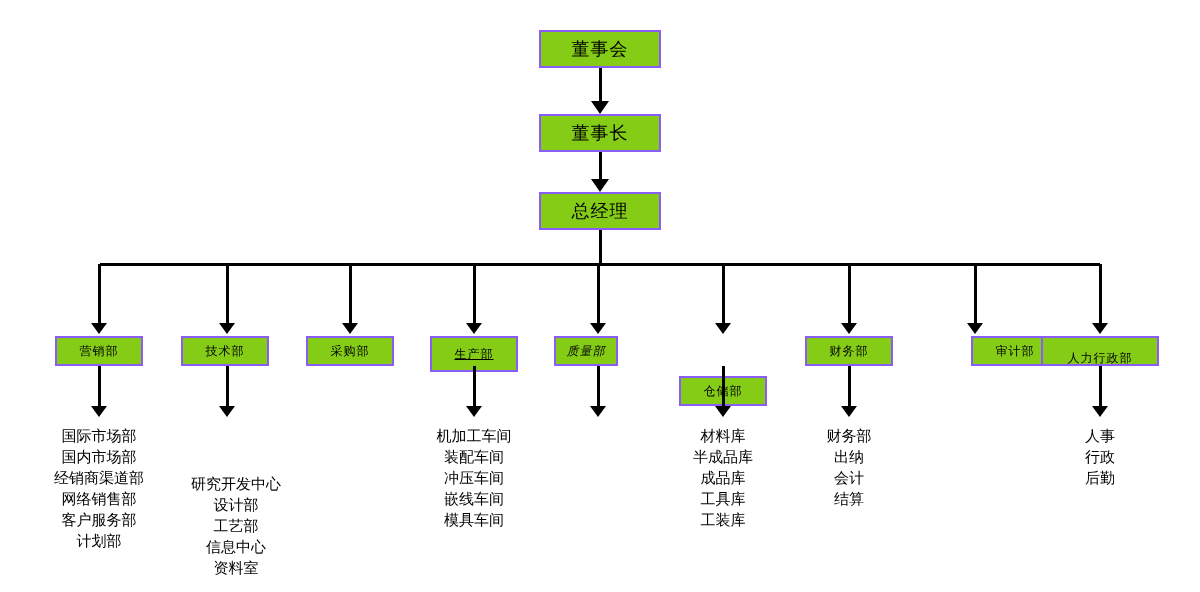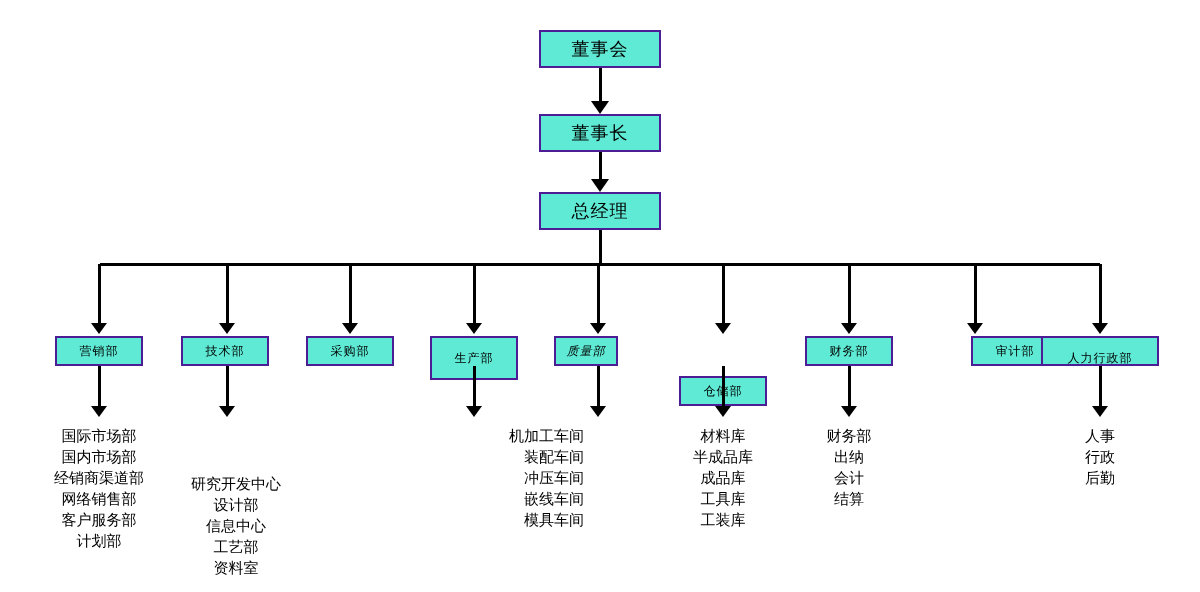"董事会" .node-box { background: #5eead4 -> #84cc16; border: 2px solid #4c1d95 -> 2px solid #8b5cf6 }
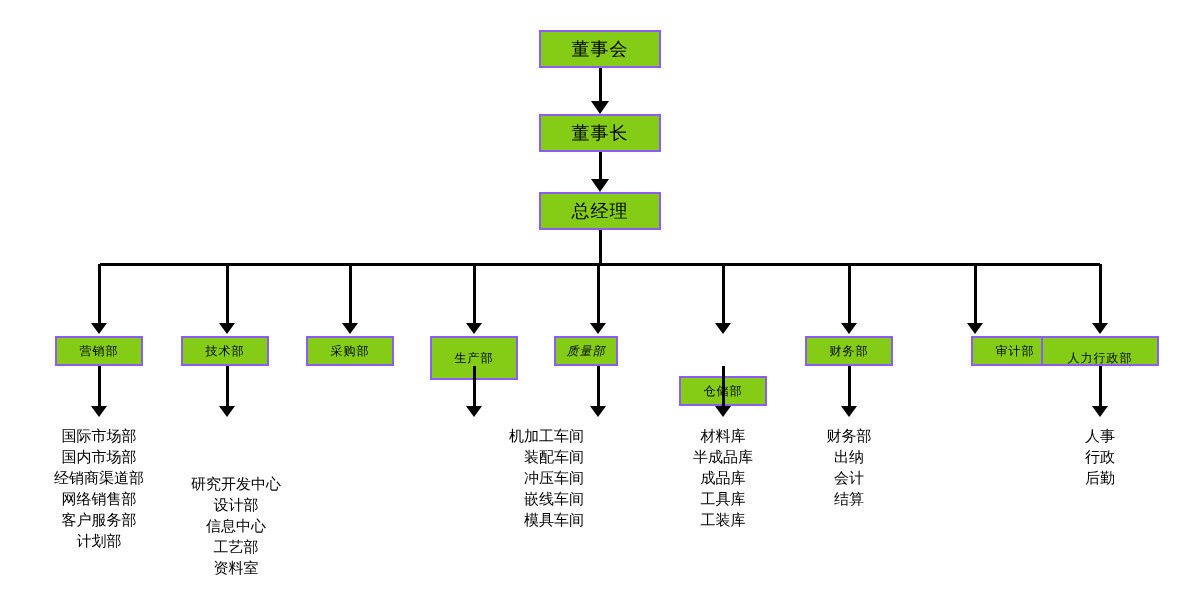"生产部" div.node-box { height: 44px -> 36px; text-decoration: none -> underline }
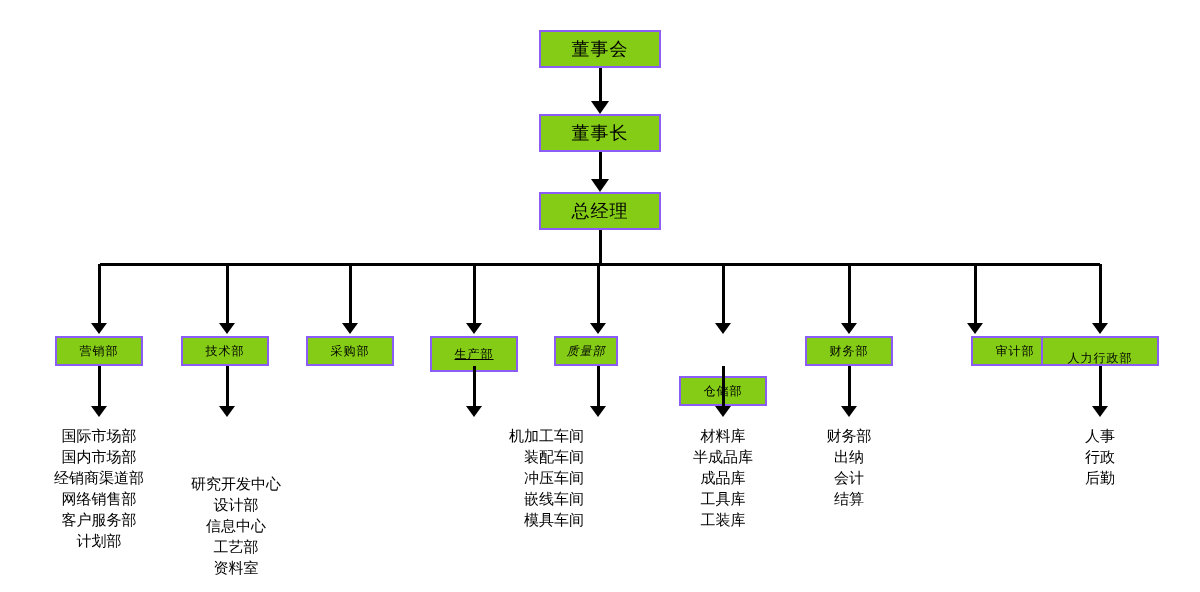"机加工车间" div.leaf-list { text-align: right -> none }
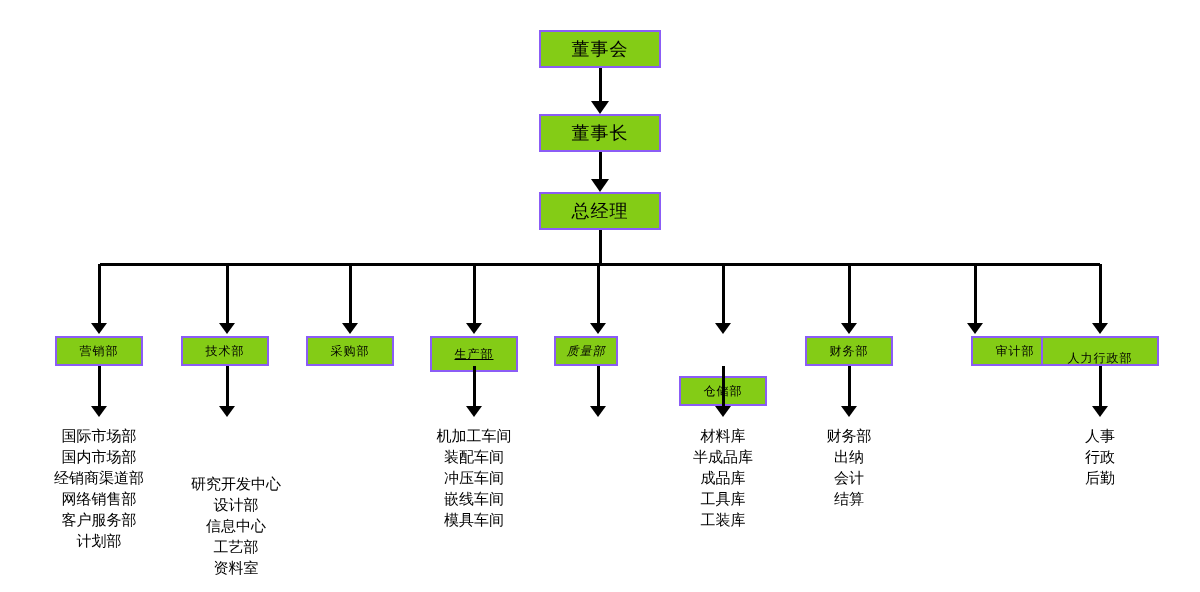"信息中心" span.leaf-item { order: before "工艺部" -> after "工艺部" }
